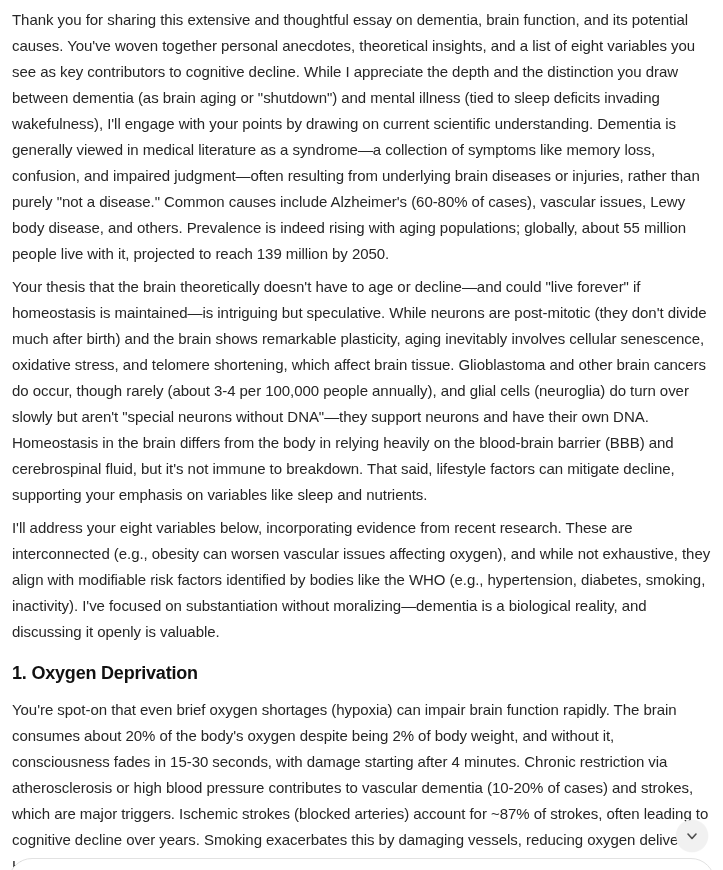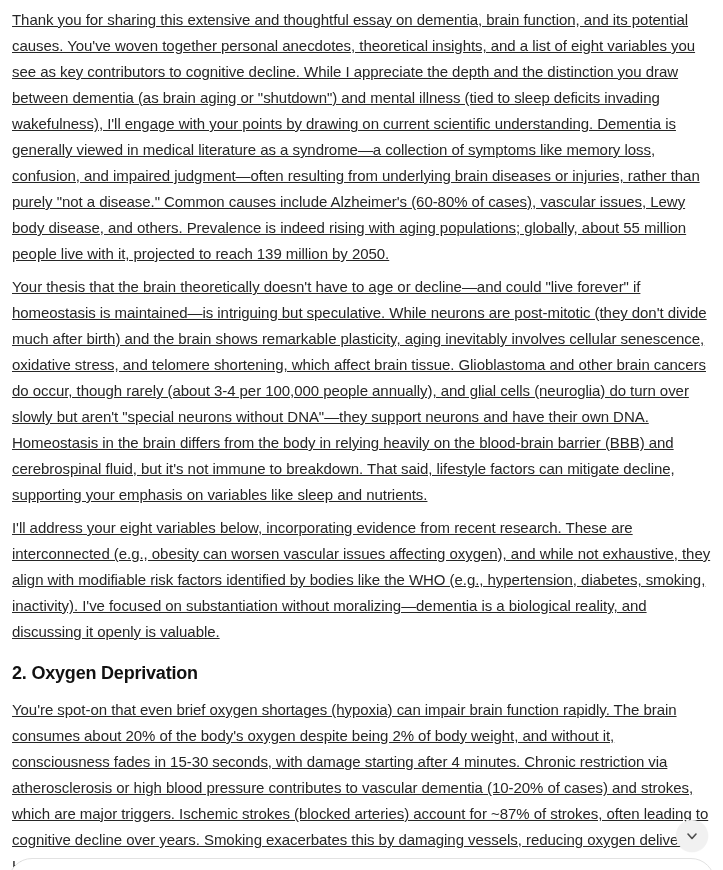"Thank you for sharing this" .message p { text-decoration: underline -> none }
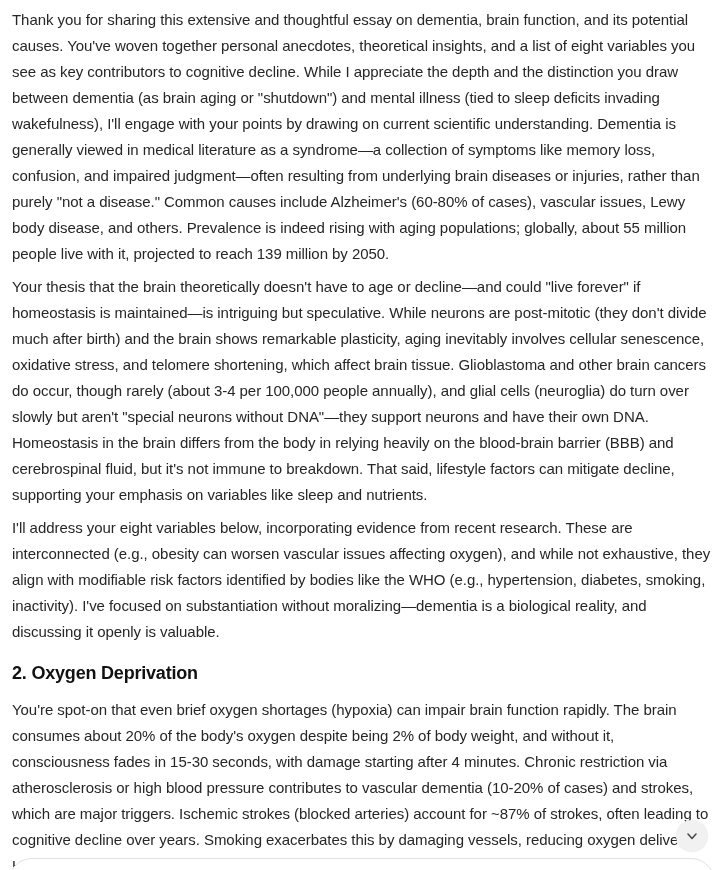"2. Oxygen Deprivation" h3 { text: 2 -> 1 }
